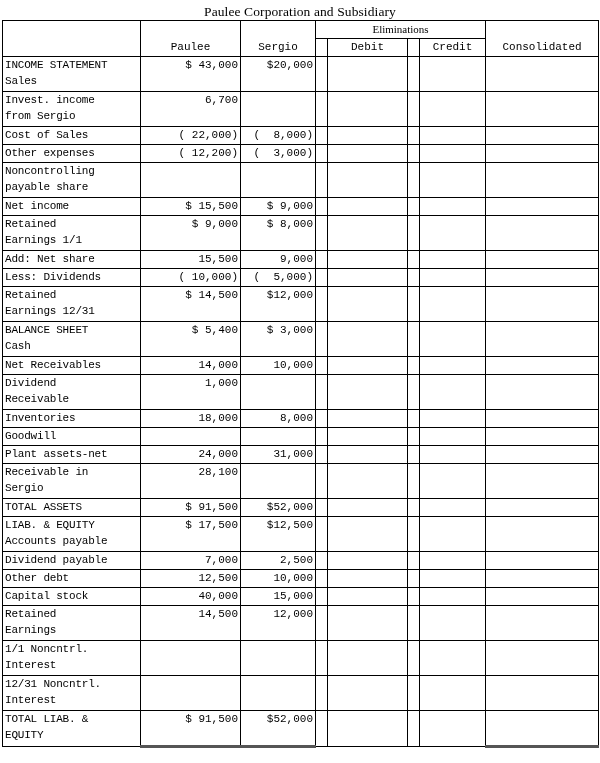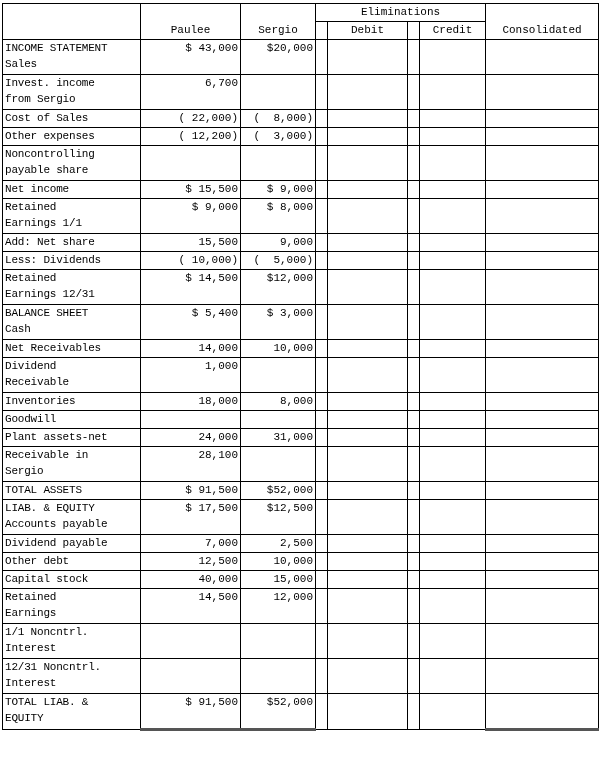"Paulee Corporation and Subsidiary" div.title-line { html: none -> <div>Paulee Corporation and Subsidiary</div> }
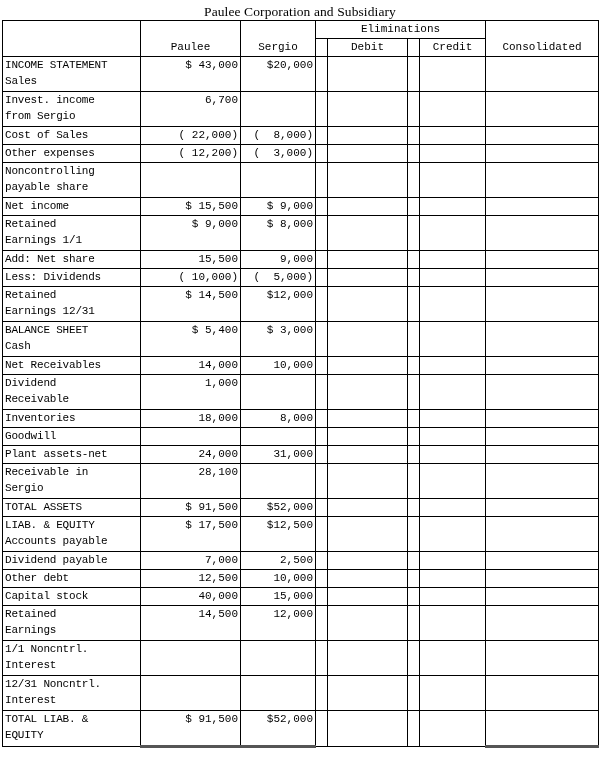"Eliminations" .hdr-elim { font-family: none -> Liberation Serif, serif }
